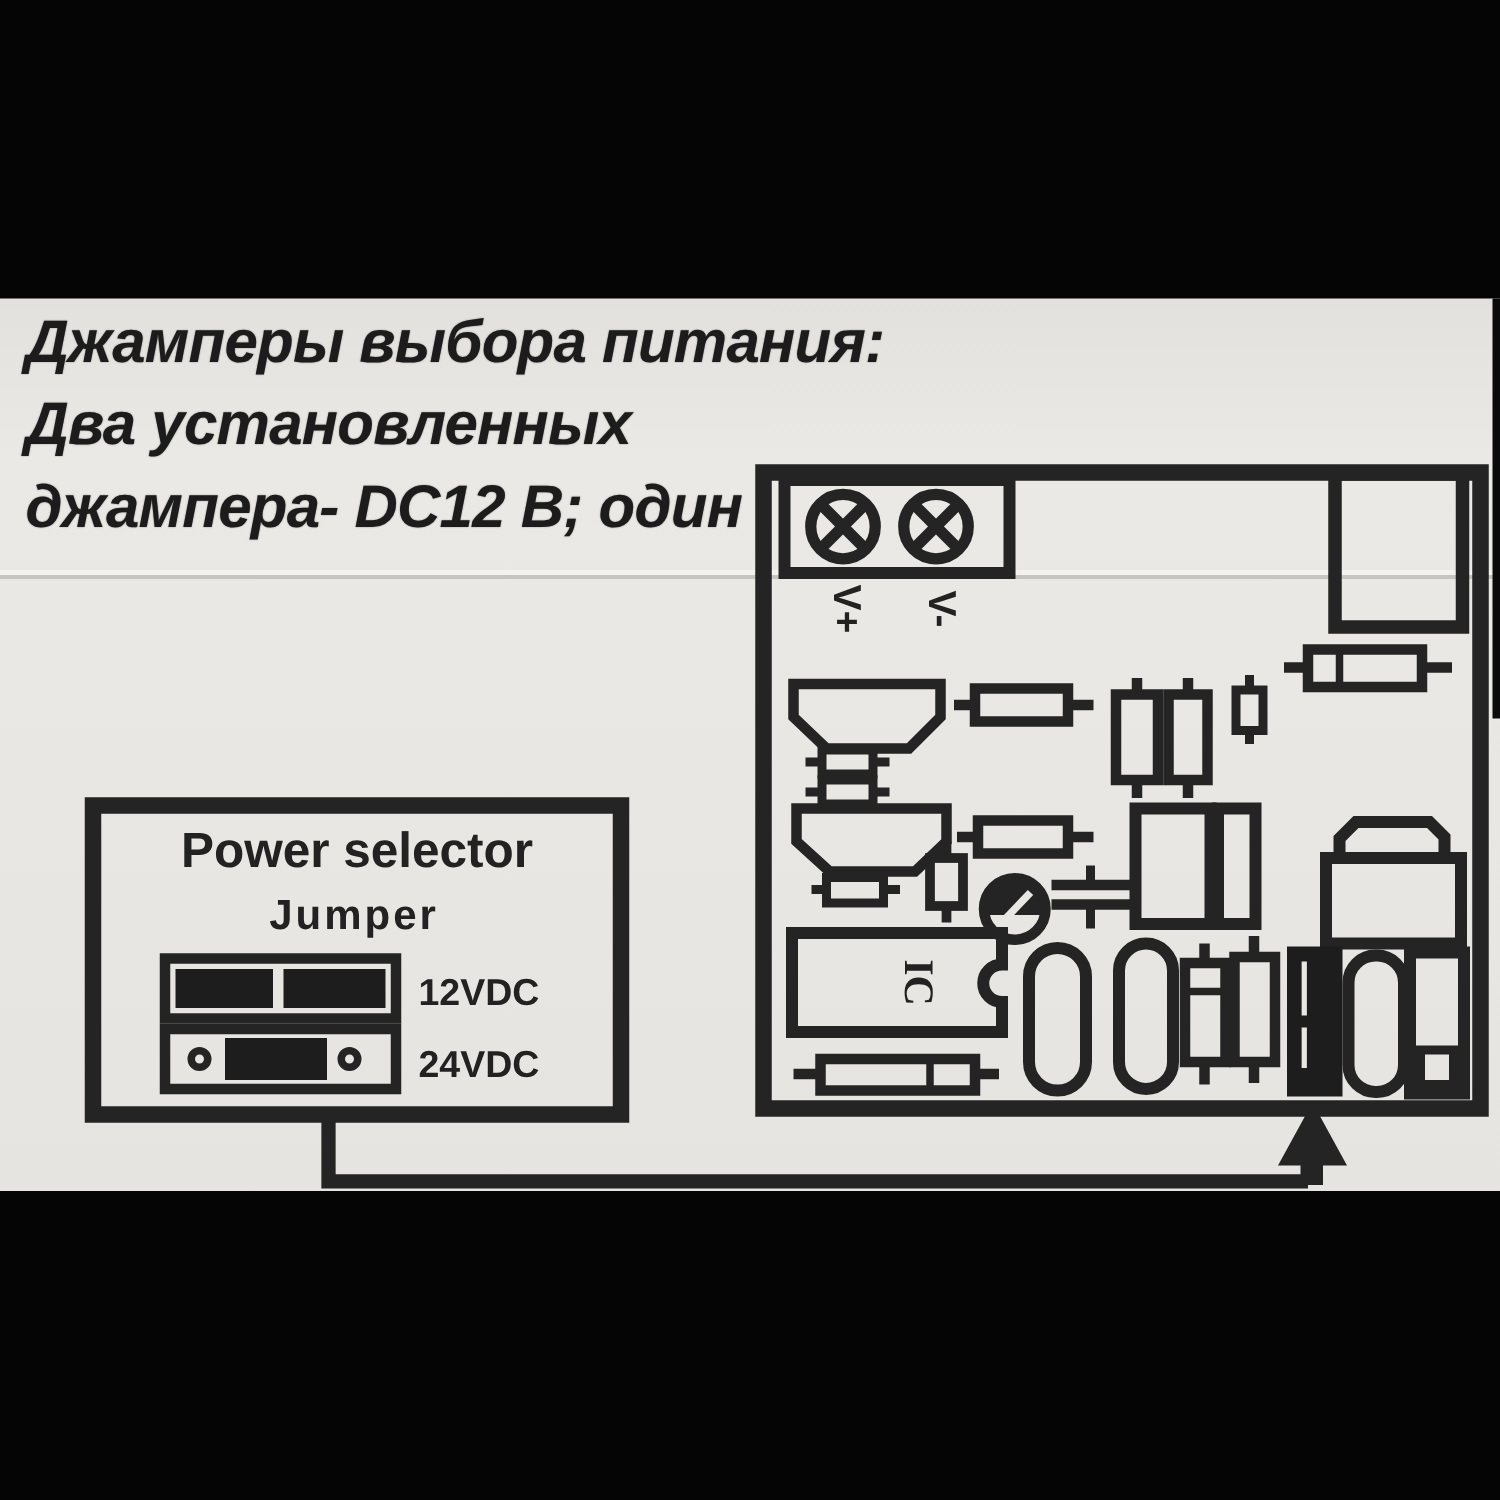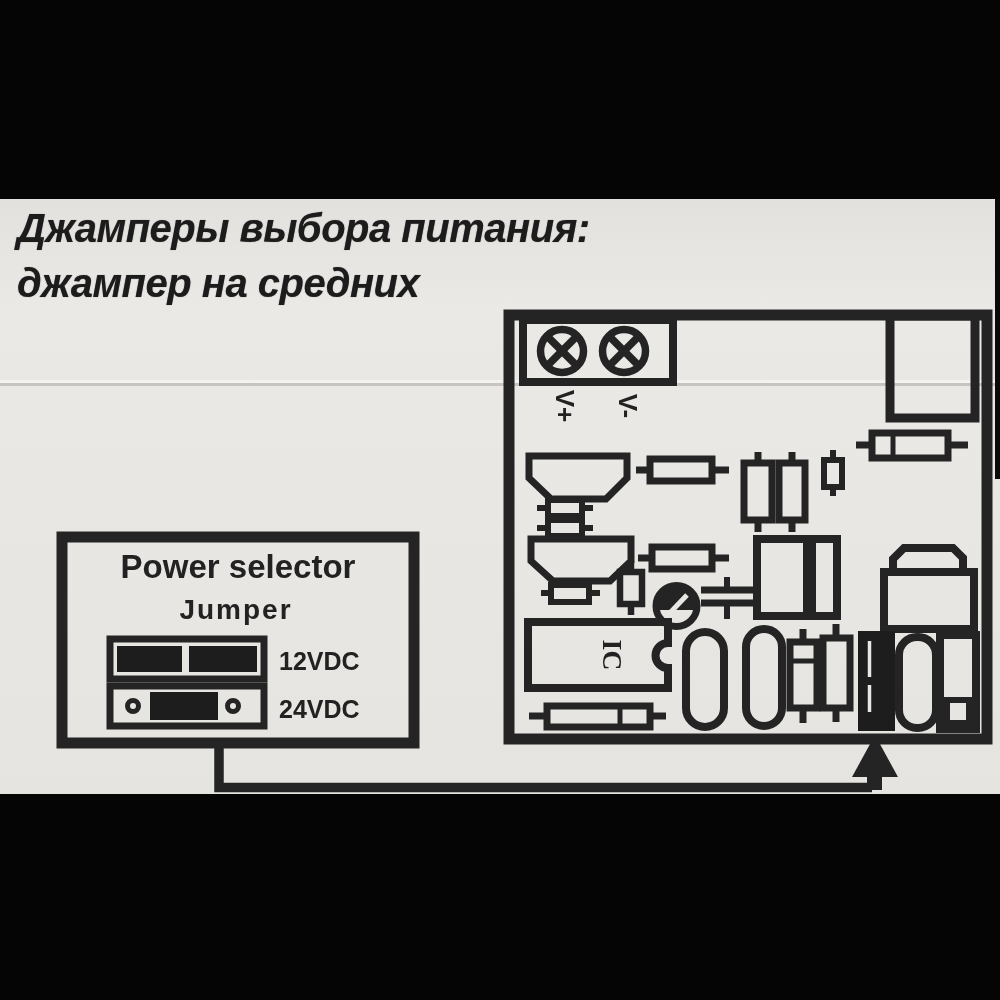"Два установленных" div { html: none -> <div>Два установленных</div> }
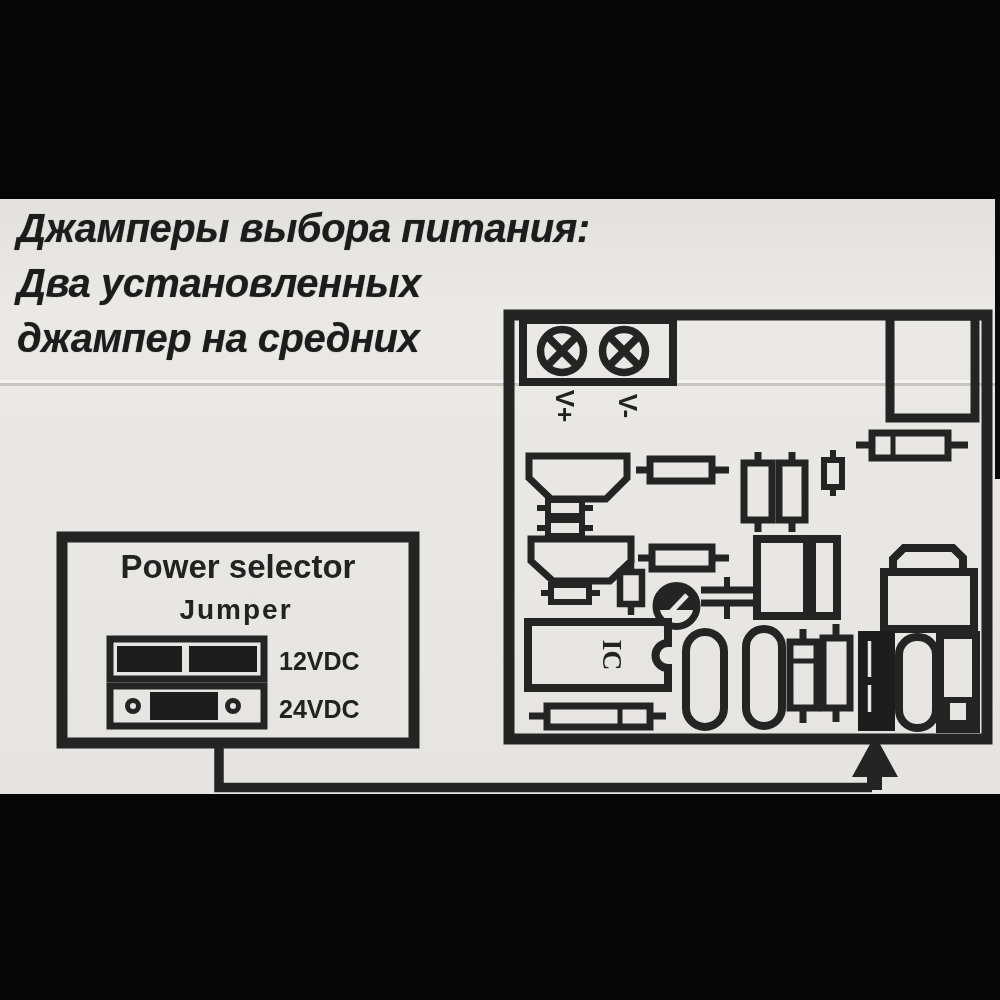"джампера- DC12 В; один" div { html: none -> <div>джампера- DC12 В; один</div> }
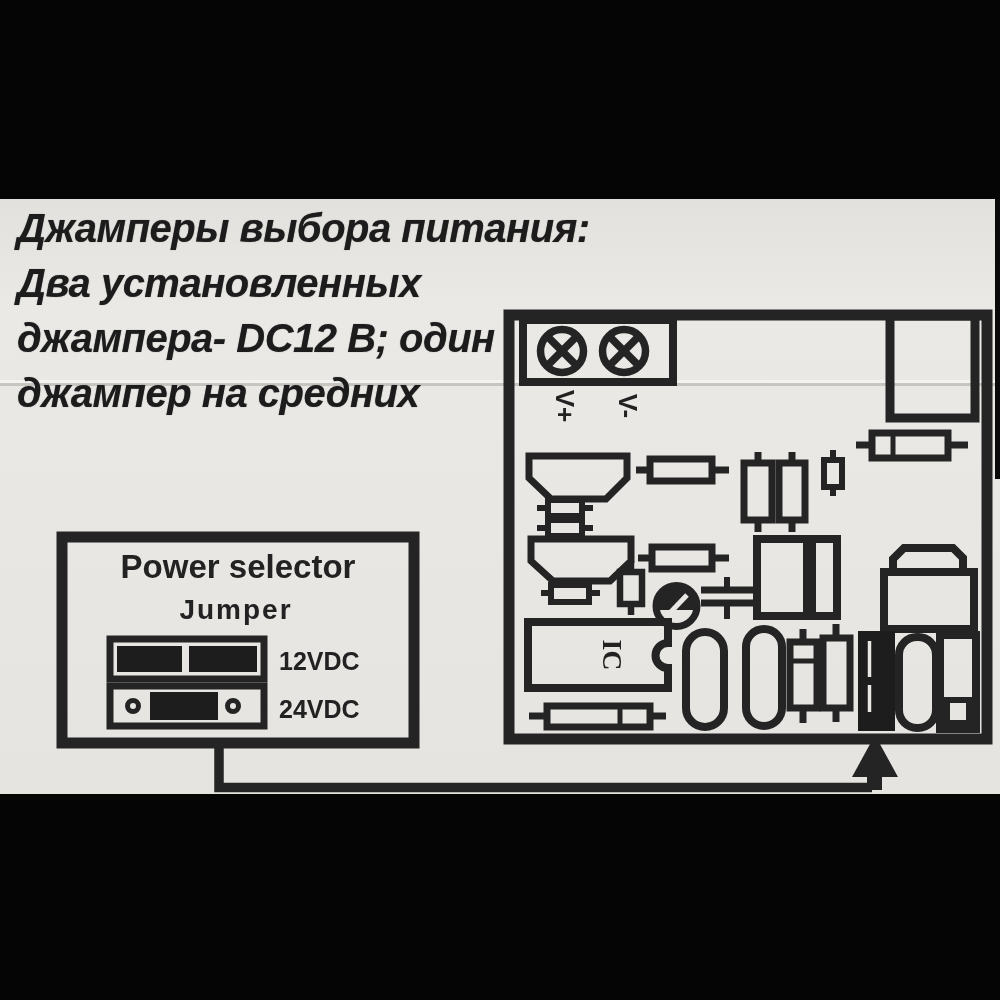"джампер на средних" div { html: <div>джампер на средних</div> -> none }
